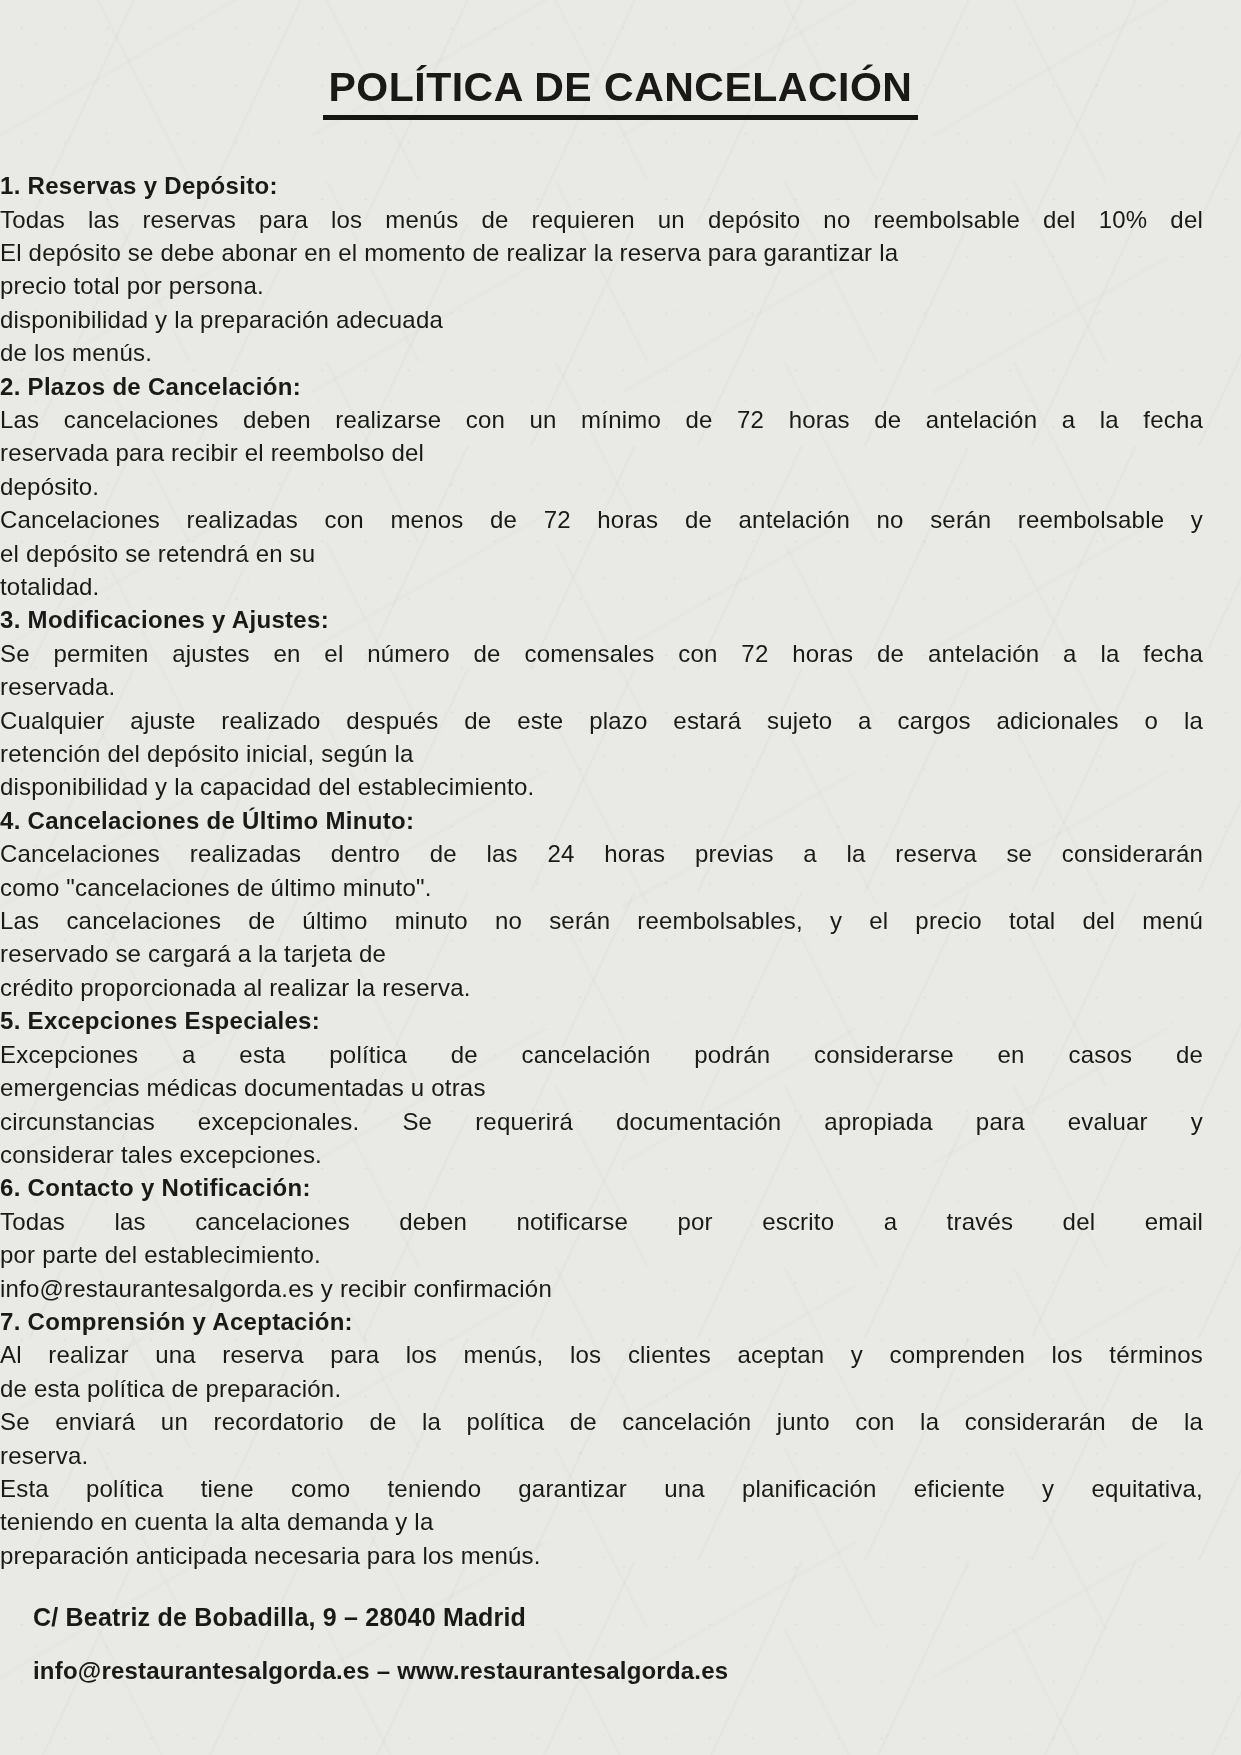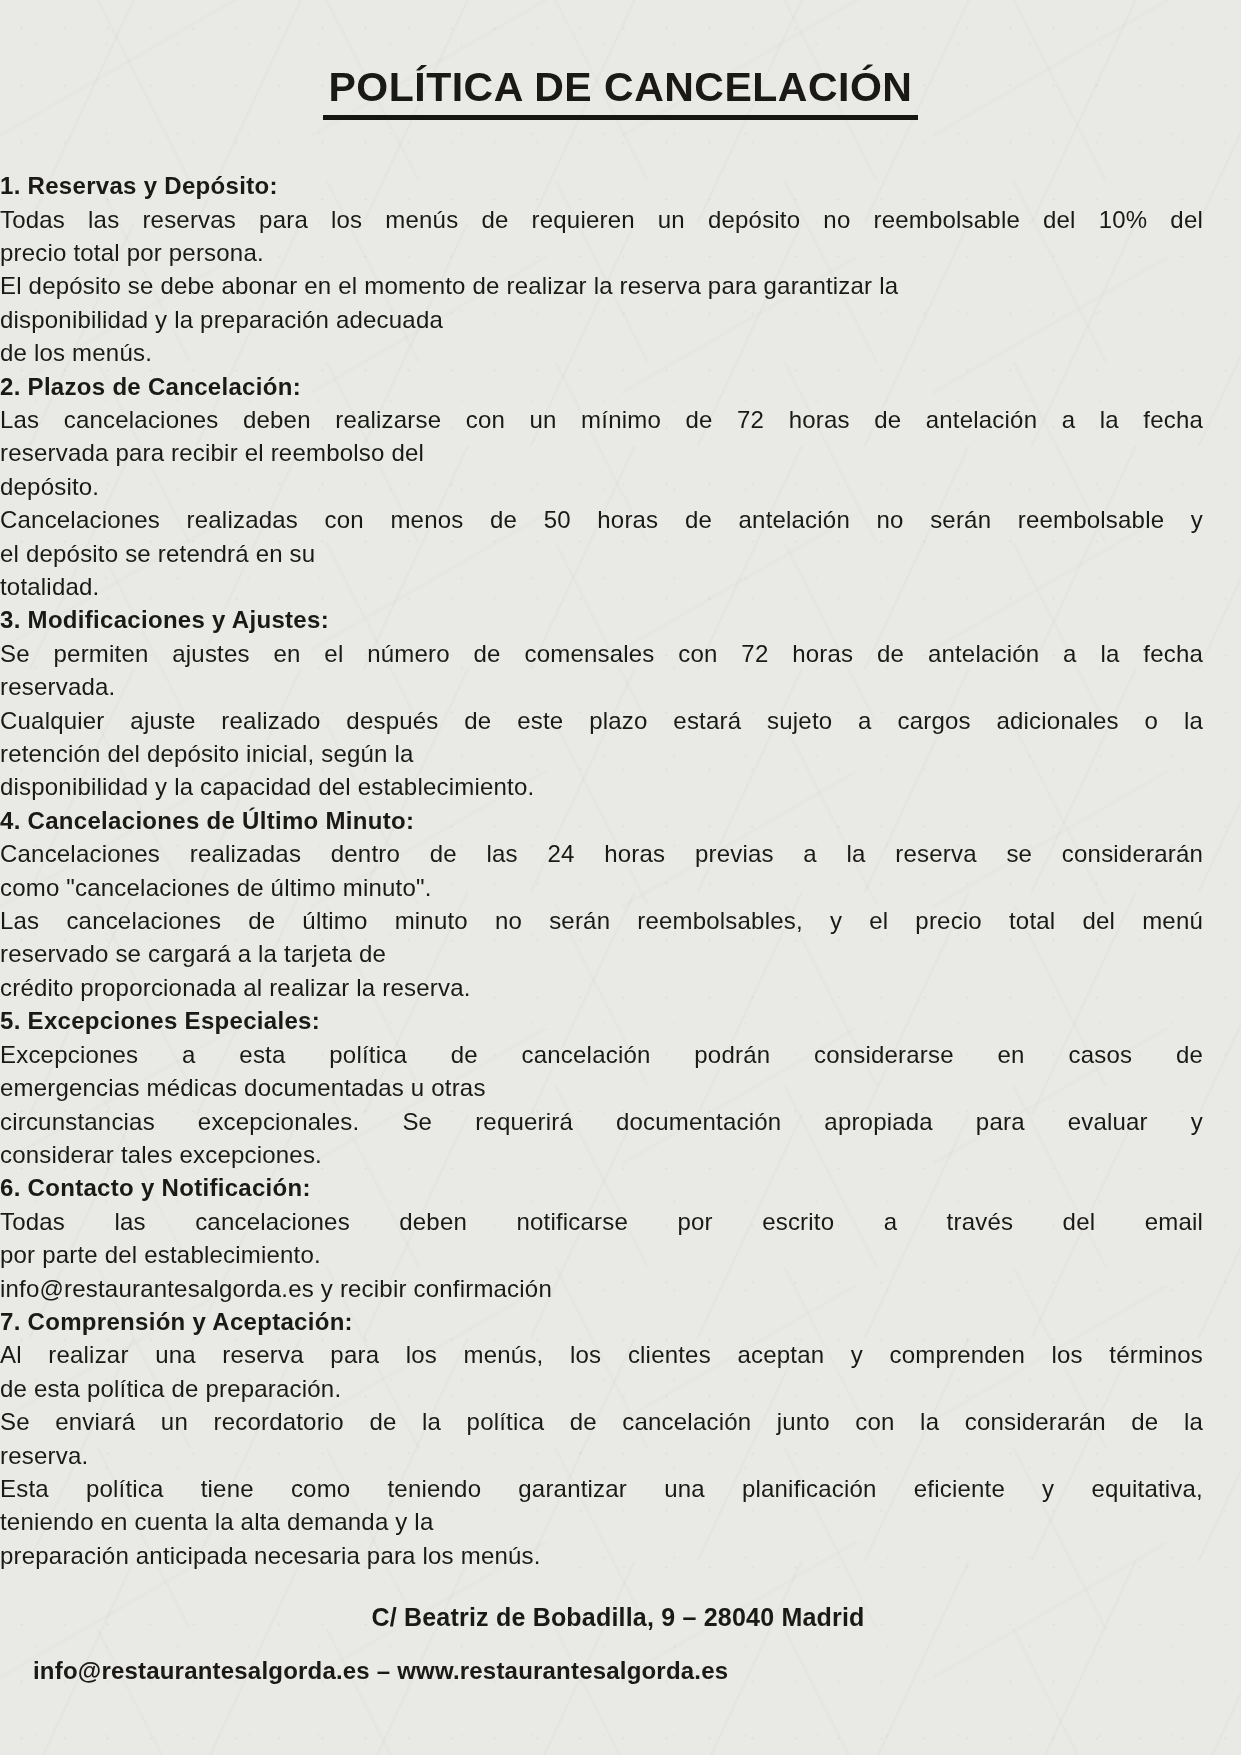"precio total por persona." div.line { order: before "El depósito se debe abonar" -> after "El depósito se debe abonar" }
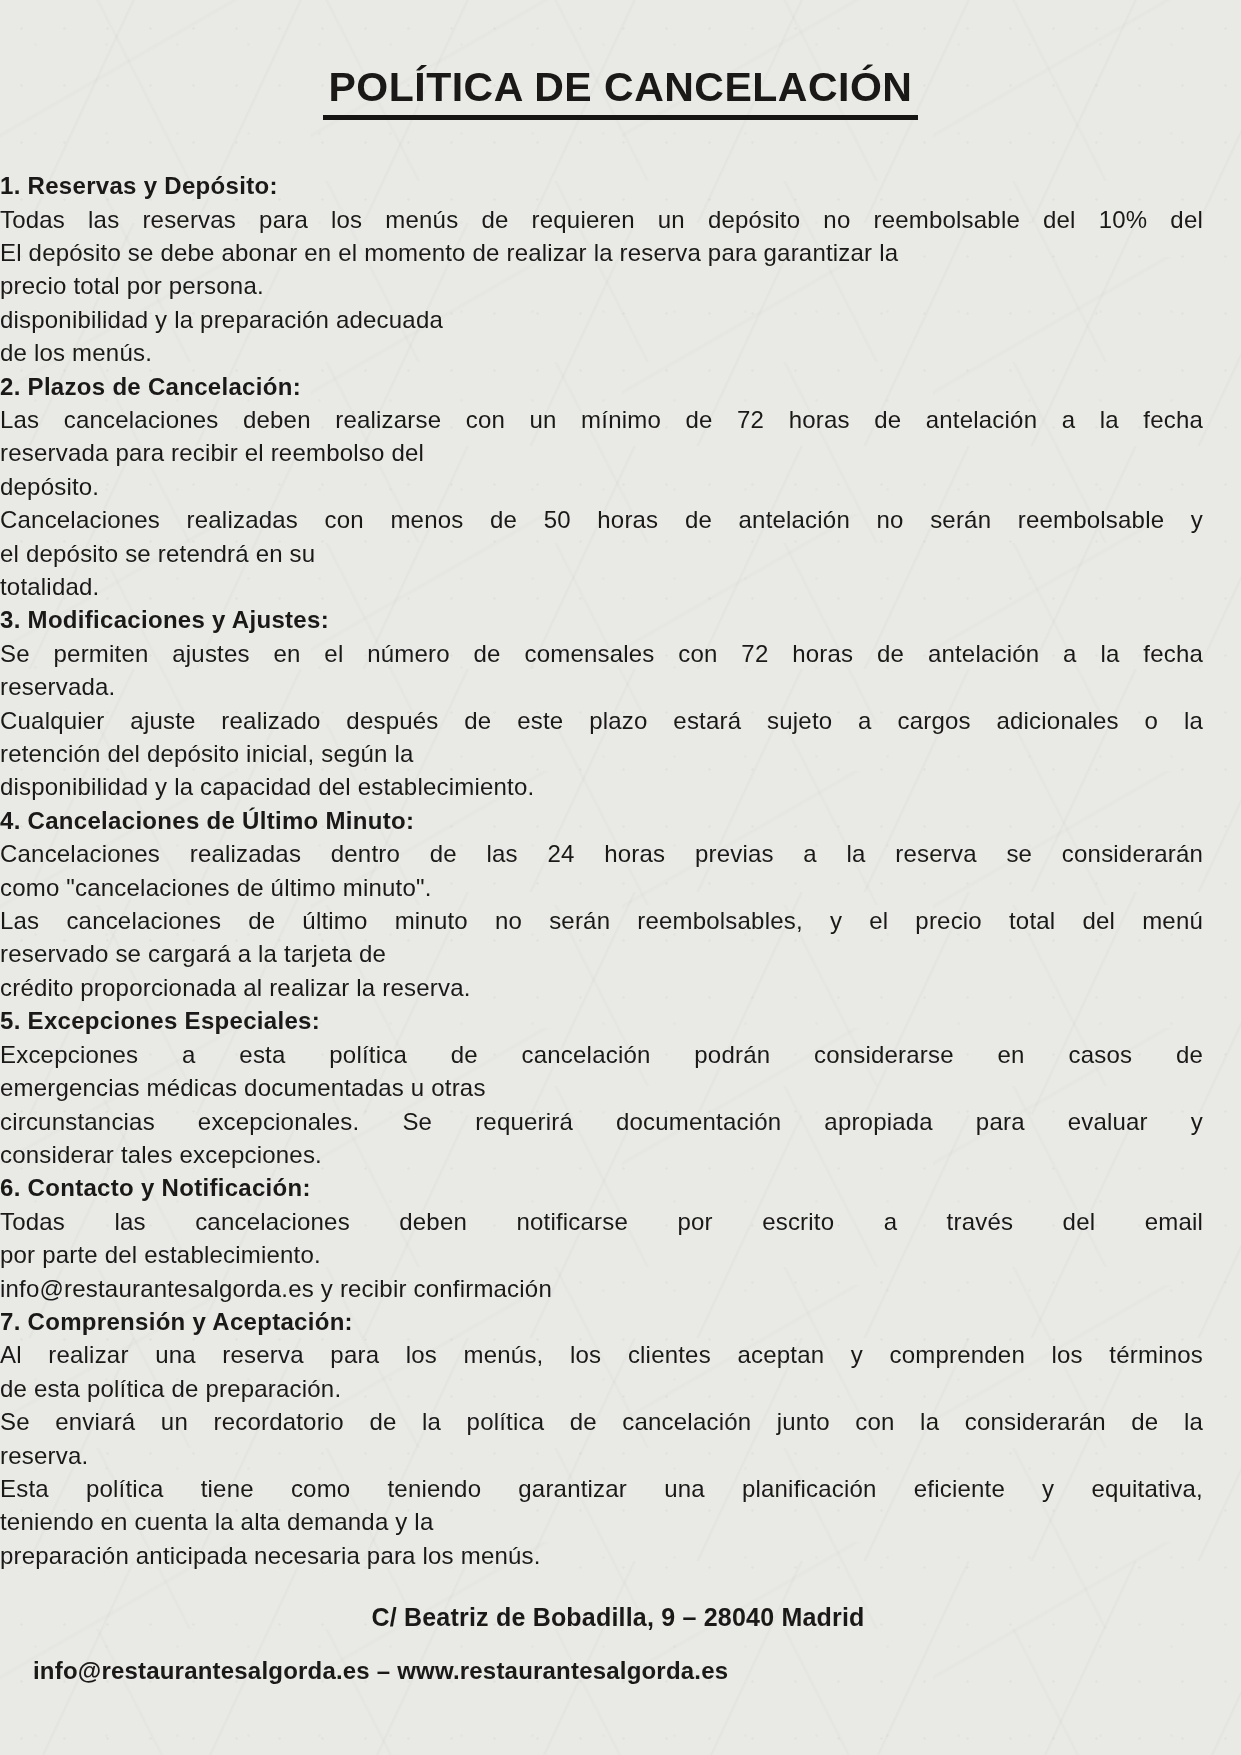"Cancelaciones realizadas con menos de" div.line { text: 50 -> 72 }
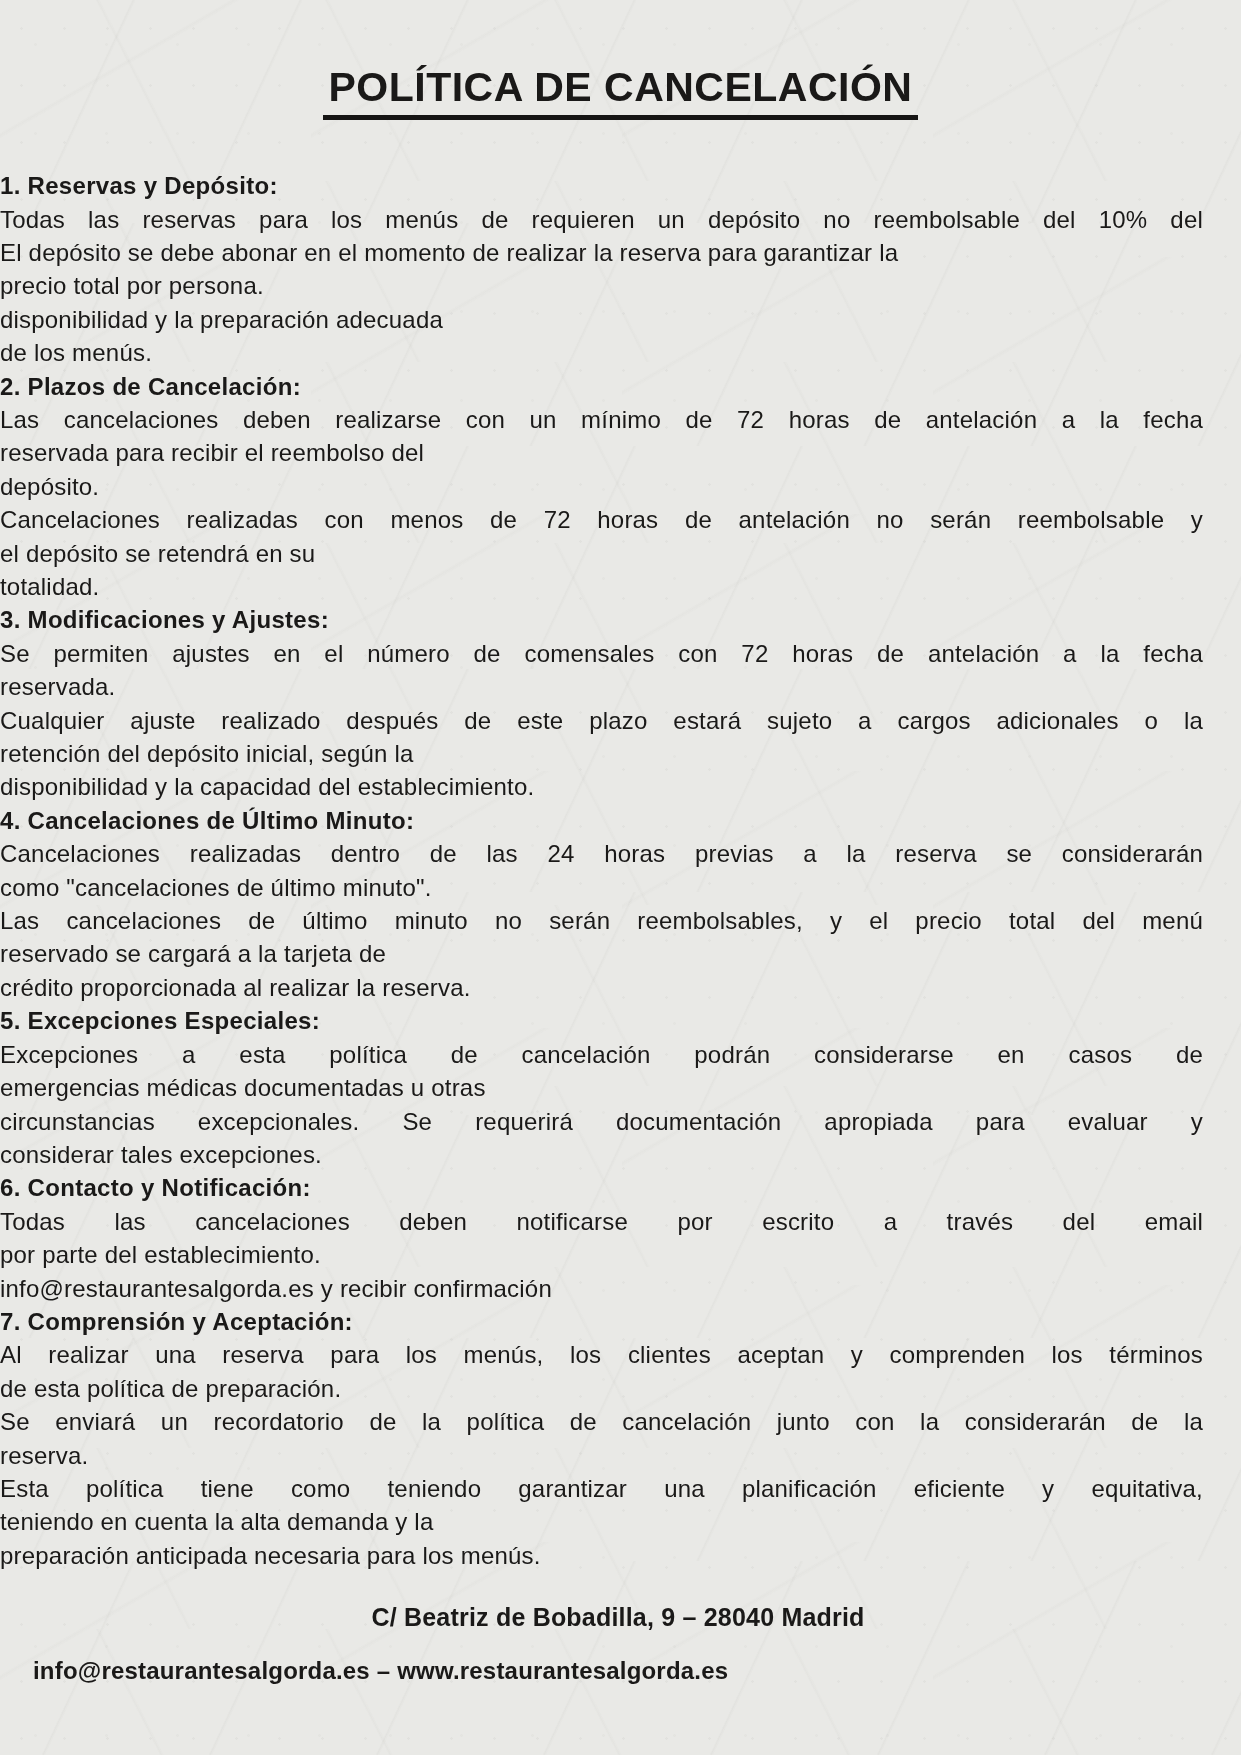"C/ Beatriz de Bobadilla, 9" .footer-line.address { text-align: center -> none }
